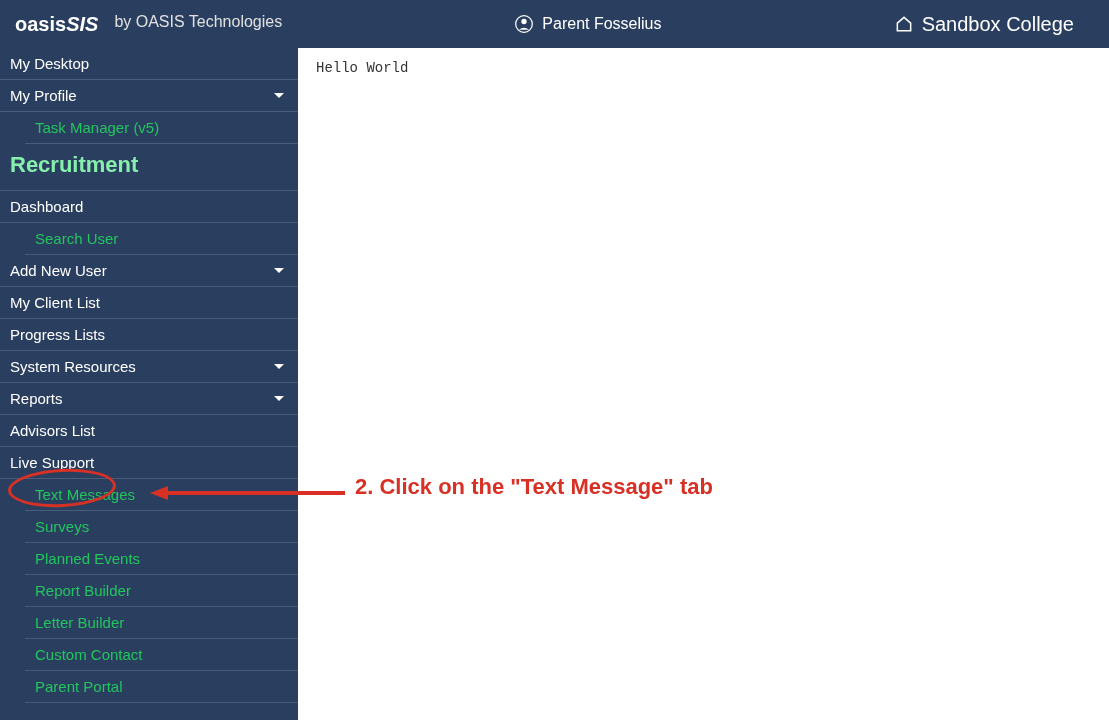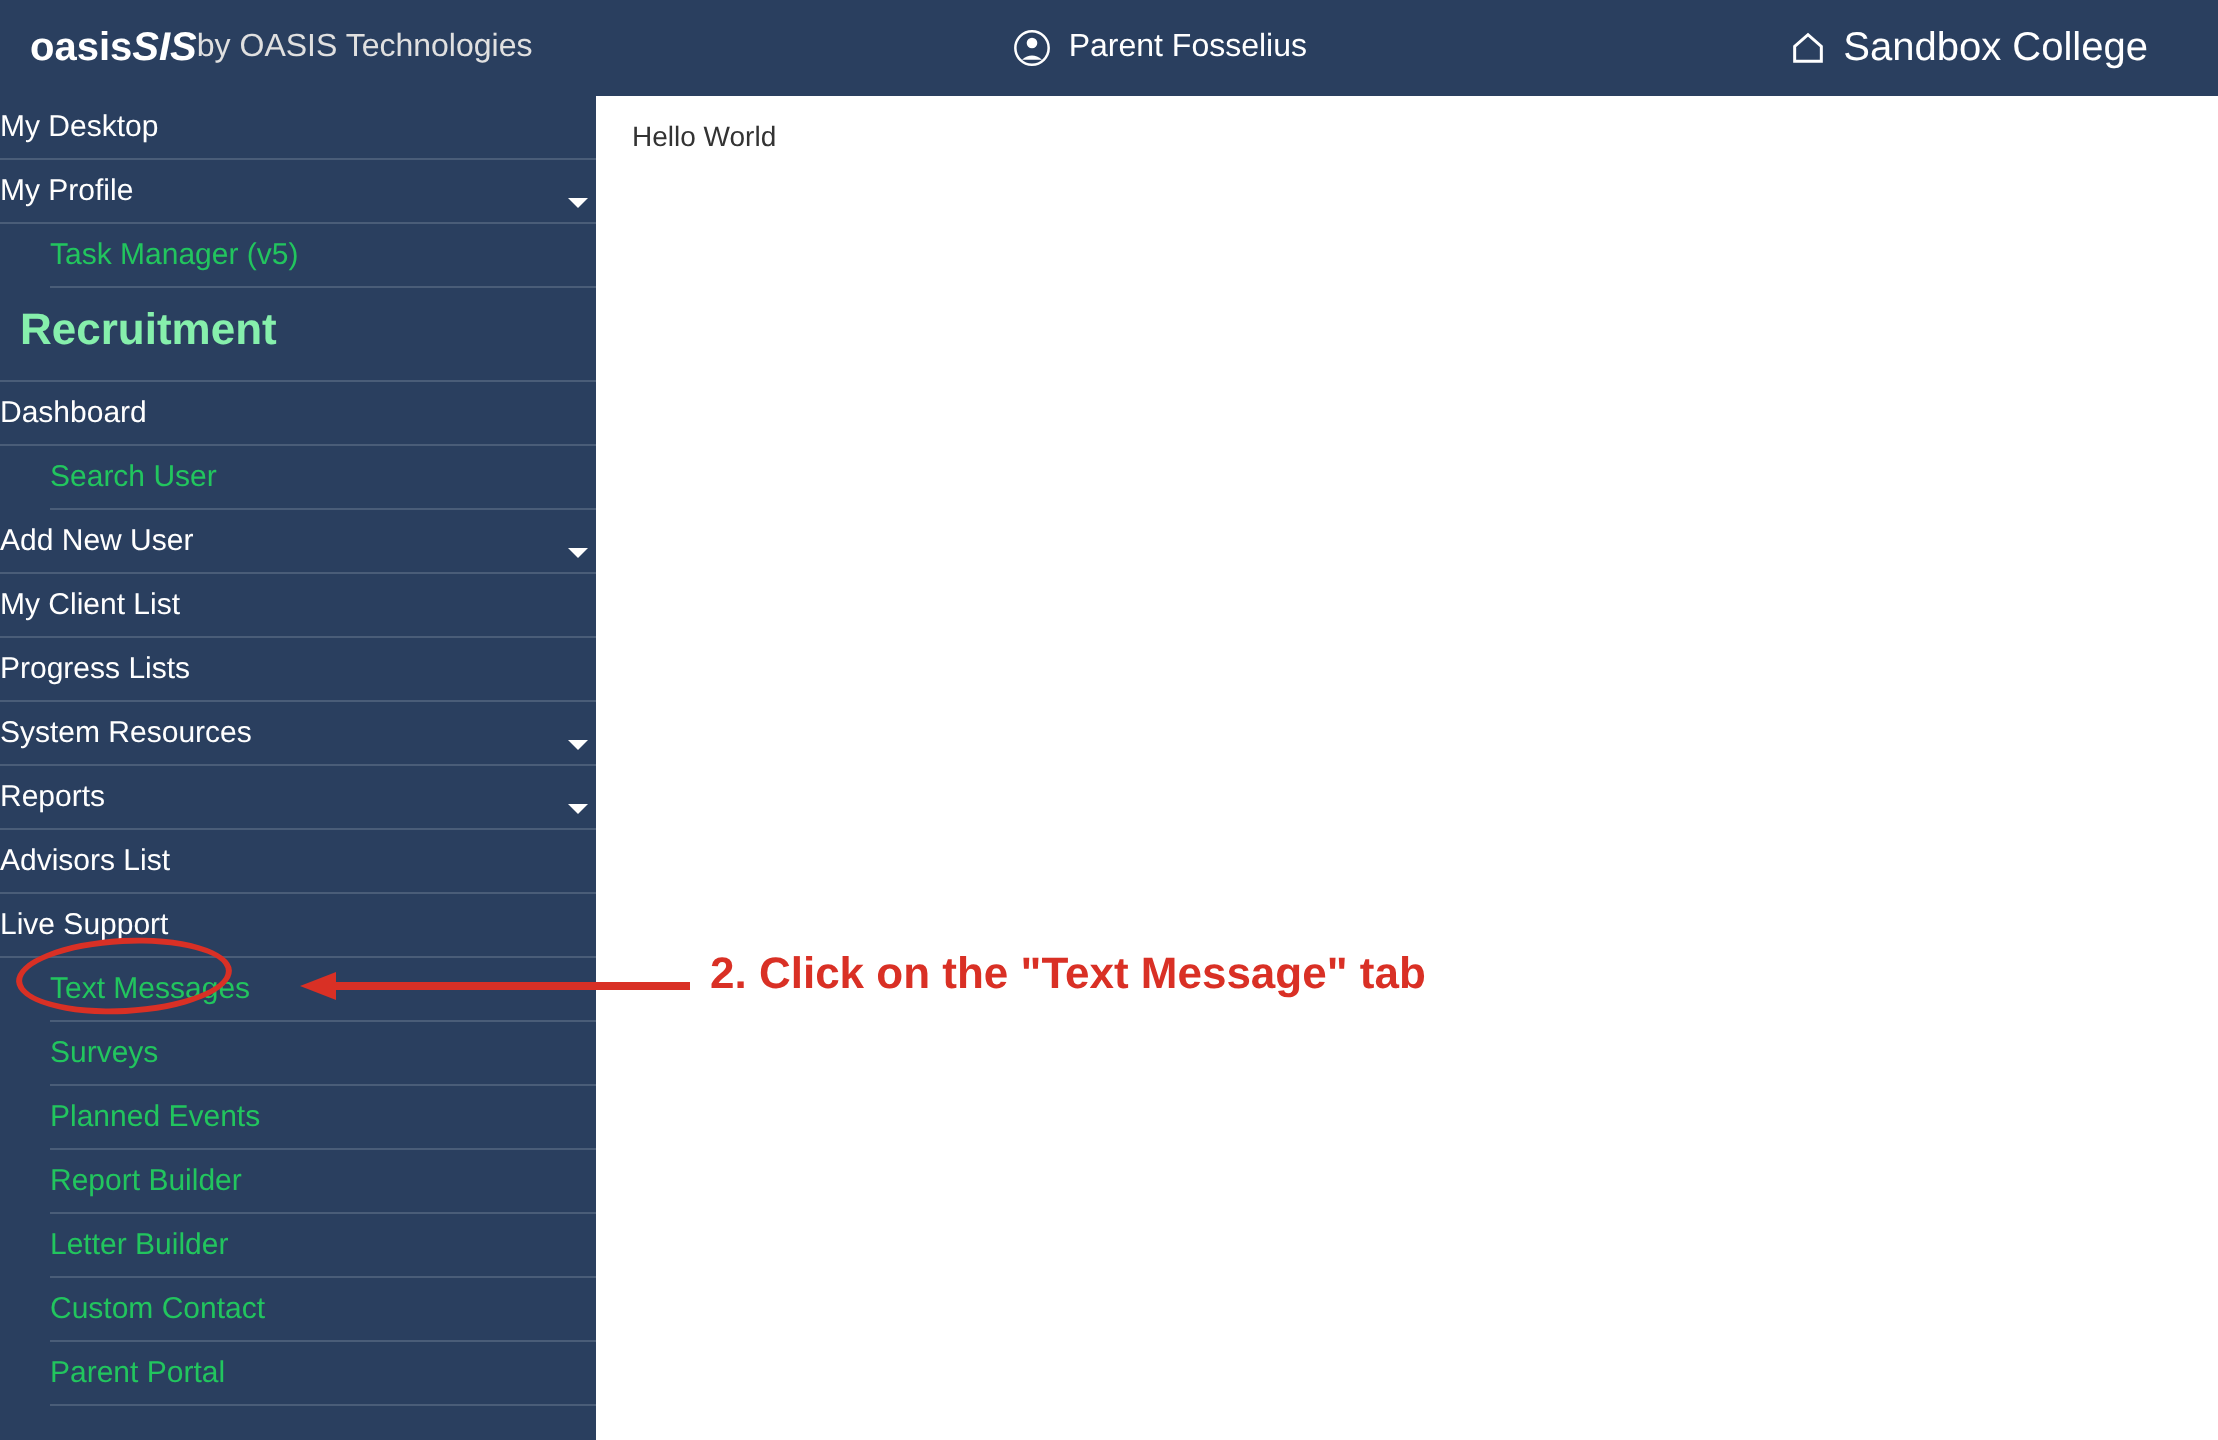"oasisSIS" .logo-section { align-items: center -> flex-start; gap: 0 -> 16px }
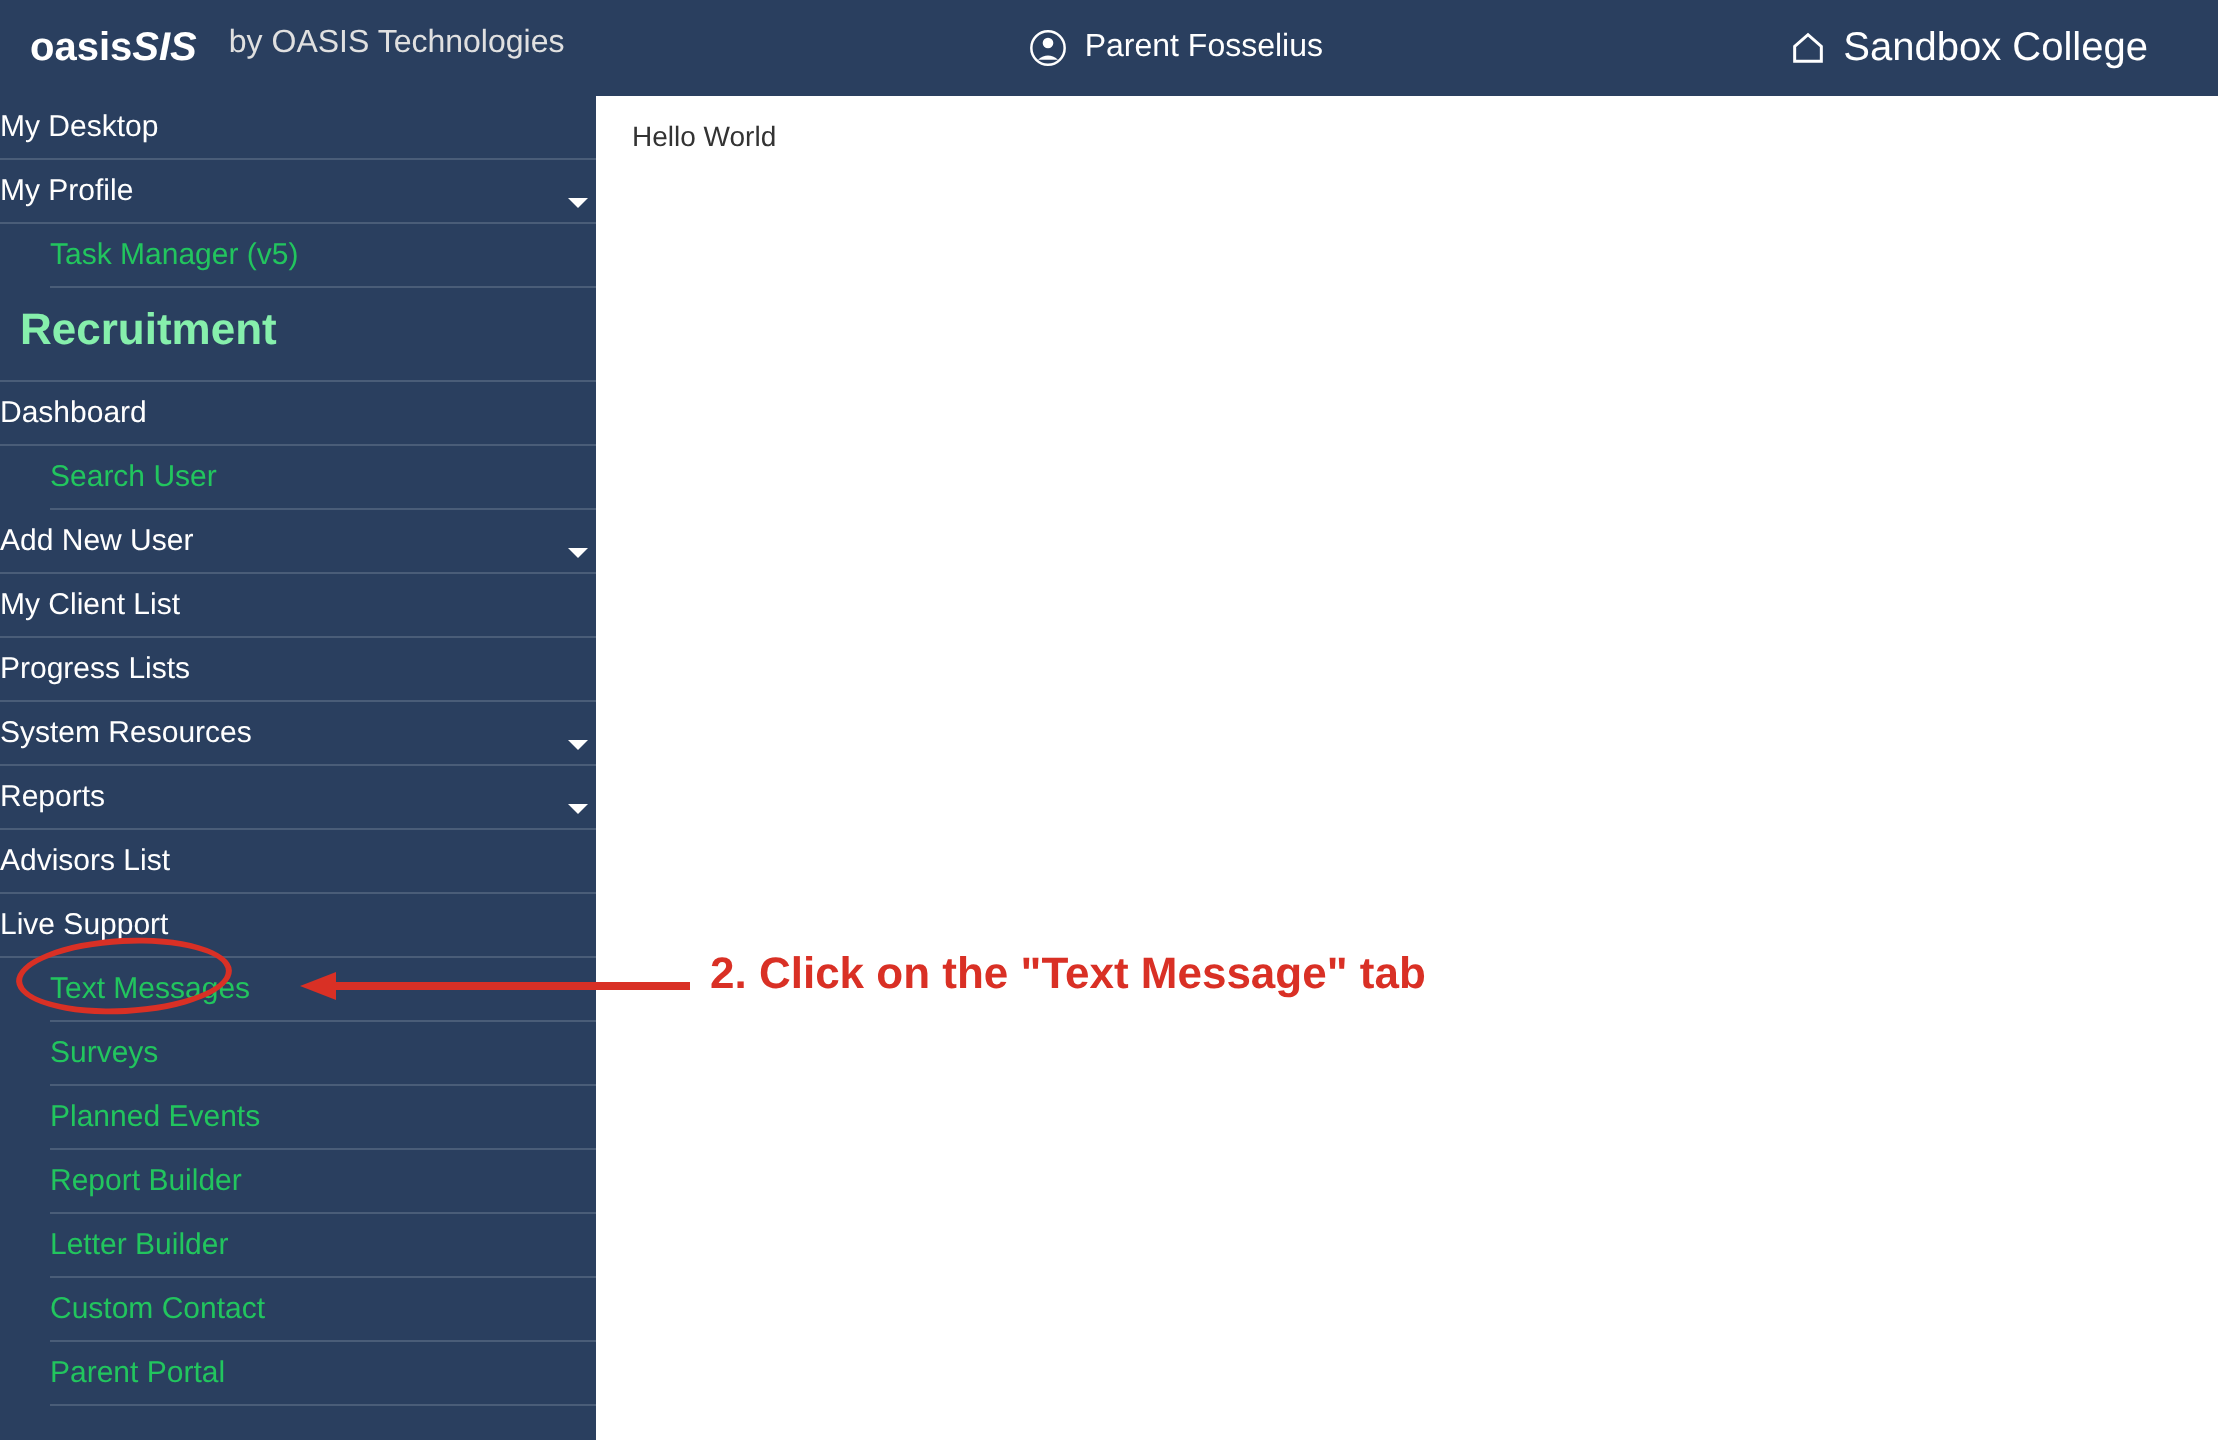"My Desktop" .sidebar-item { align-items: flex-end -> center; padding: 7px 0 -> 7px 10px }
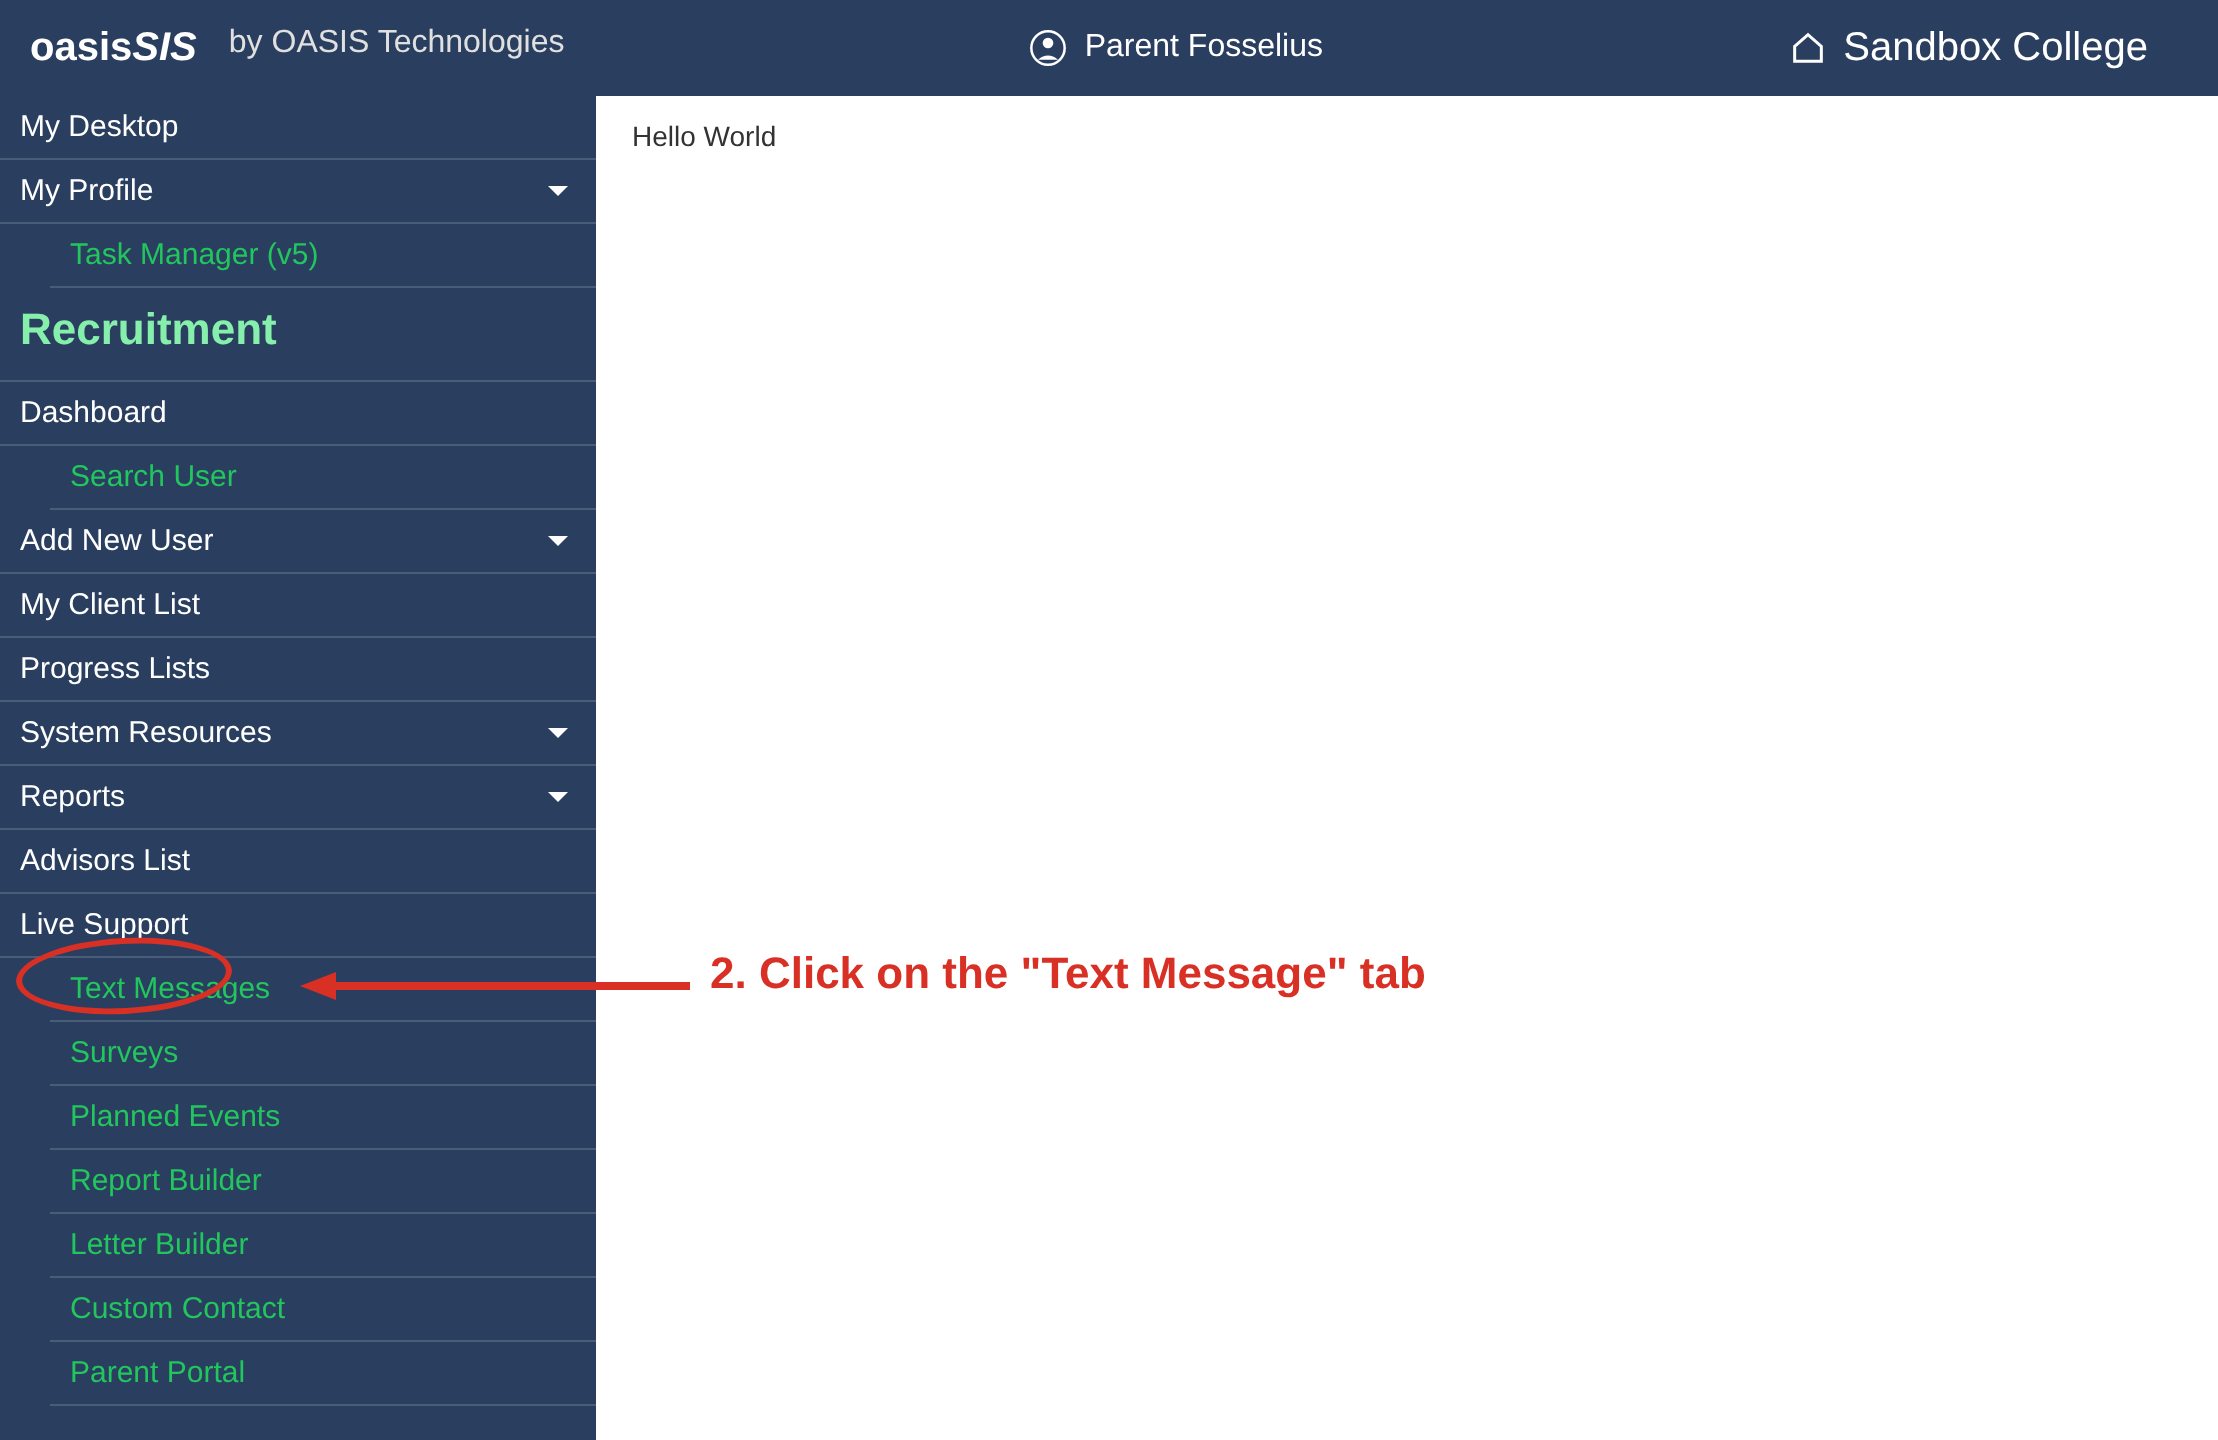"Hello World" .content-area { font-family: none -> Liberation Mono, monospace }
